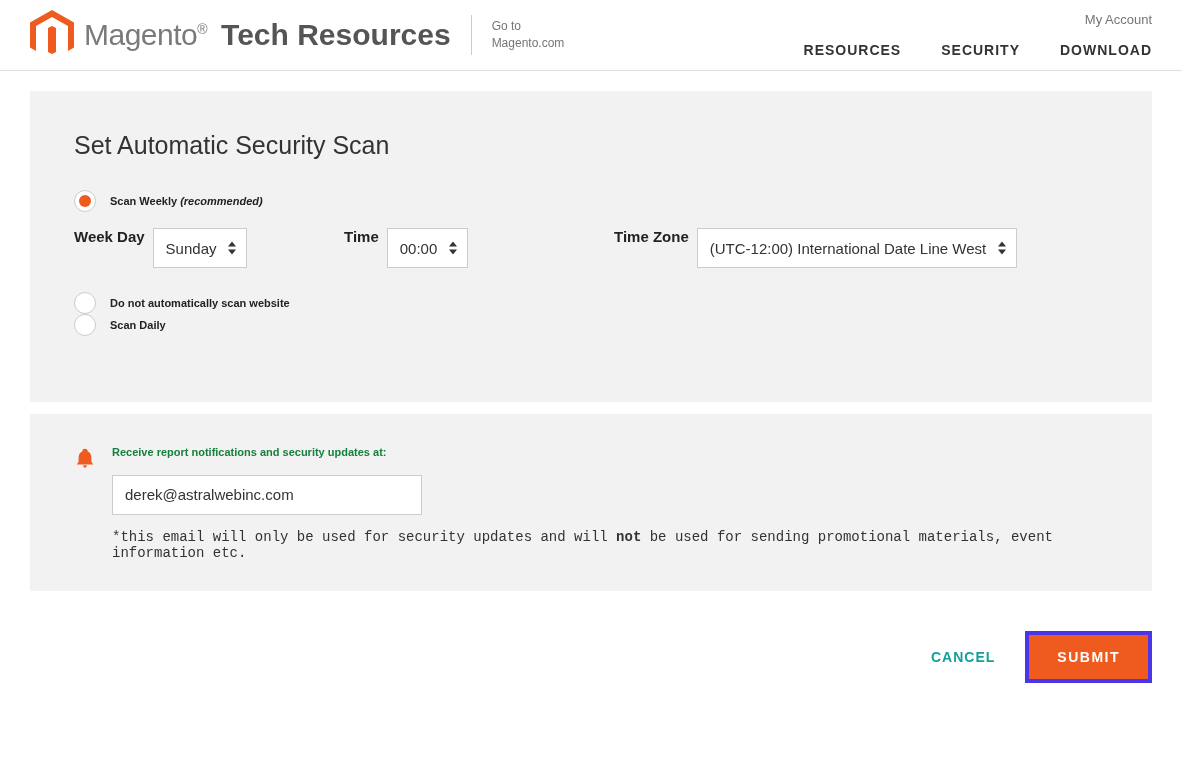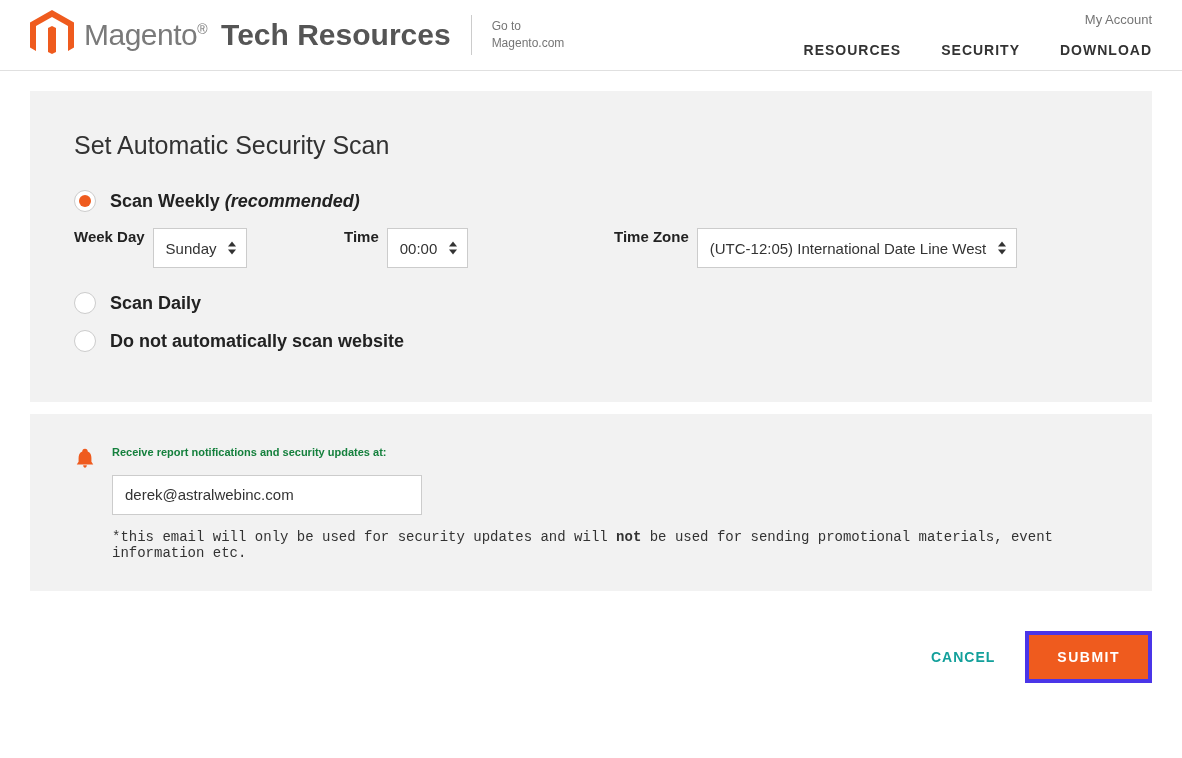"Scan Weekly (recommended)" .radio-label { font-size: 18px -> 11px }
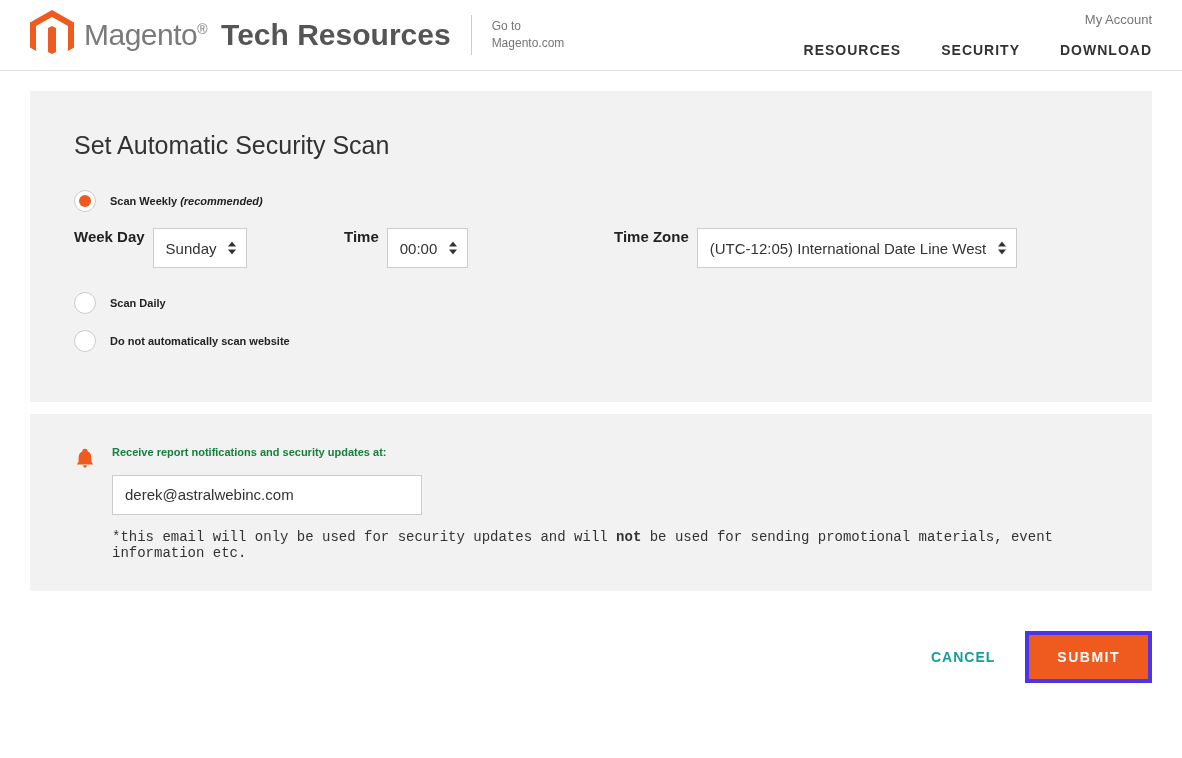"(UTC-12:05) International Date Line West" span.select-value { text: UTC-12:05 -> UTC-12:00 }
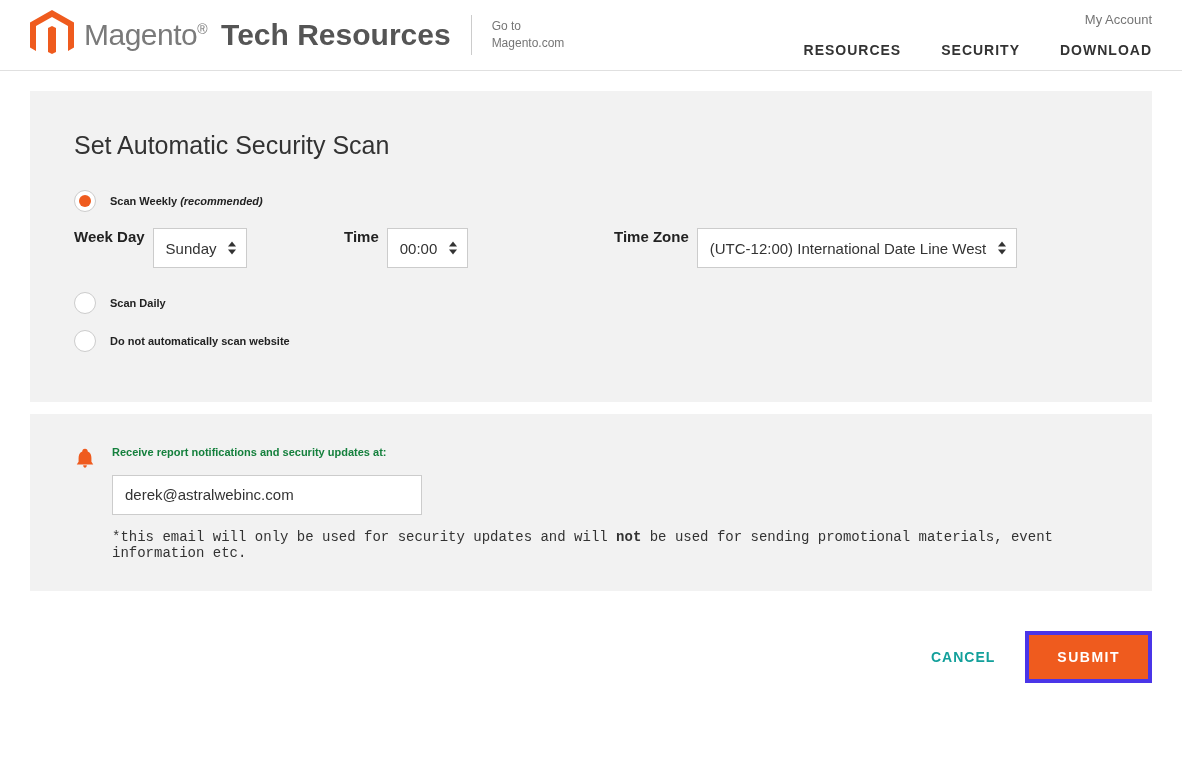"Scan Daily" div.radio-row { order: before "Do not automatically scan website" -> after "Do not automatically scan website" }
